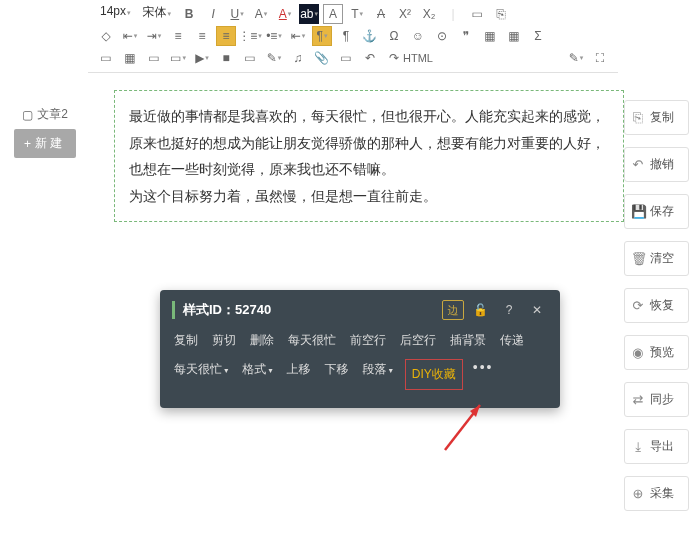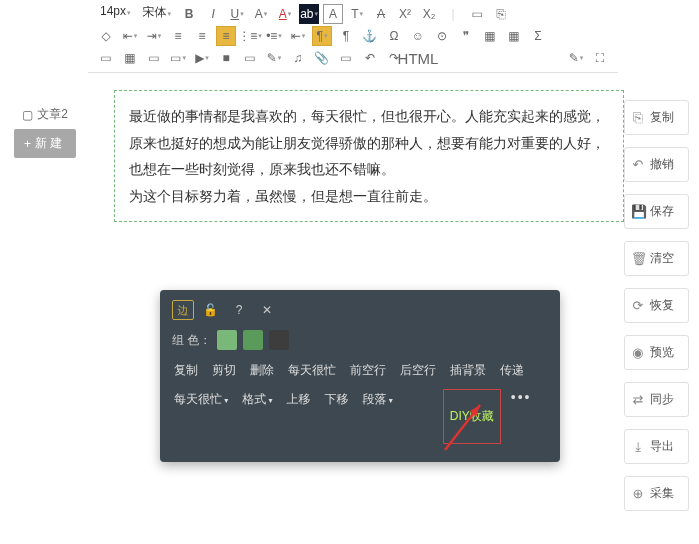"HTML" span.tb-item { font-size: 15px -> 11px }
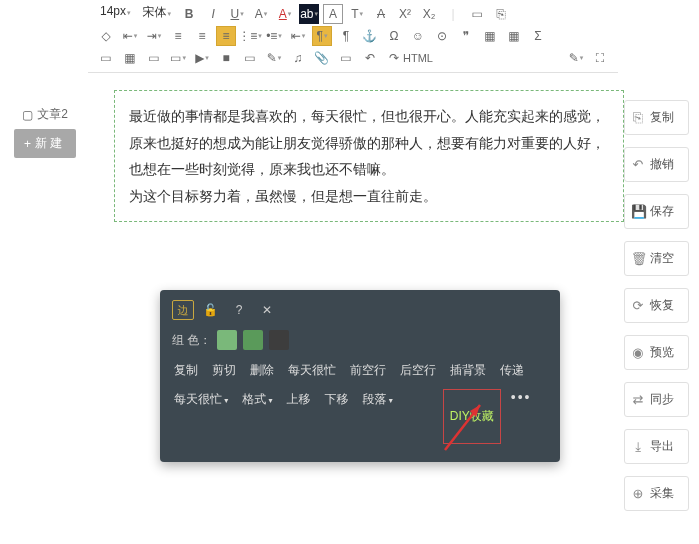"样式ID：52740" div.cm-title { html: none -> <div> <span>样式ID：</span><span>52740</span> </div> }
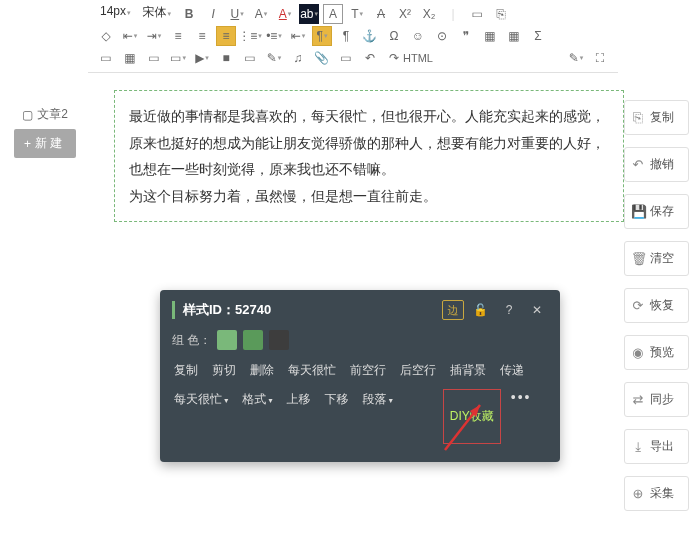"组 色：" div.cm-colors { html: <div> <span>组 色：</span> <span></span> <span></span> <span></span> </div> -> none }
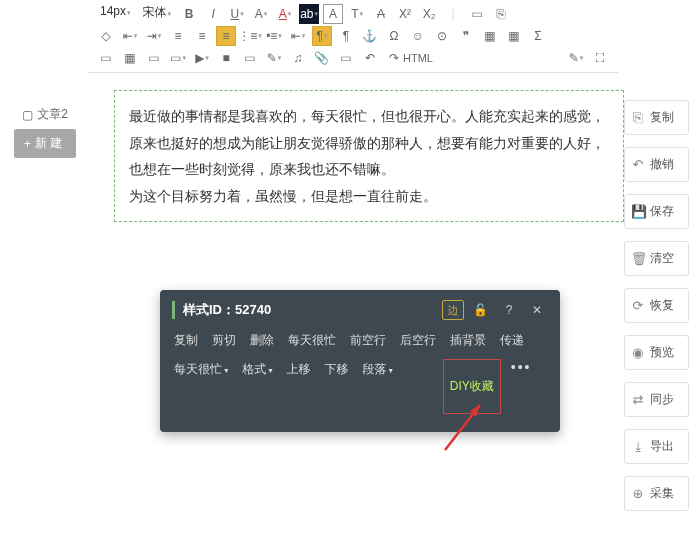"DIY收藏" .cm-action.boxed { color: #bef264 -> #eab308; margin-left: 38px -> none; padding: 18px 6px -> 6px 6px }
